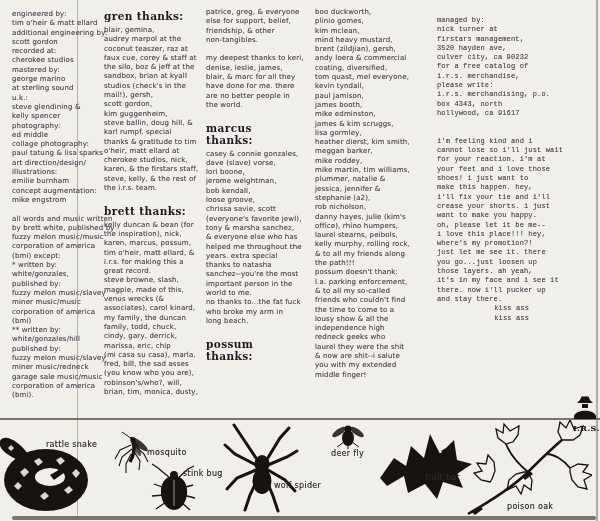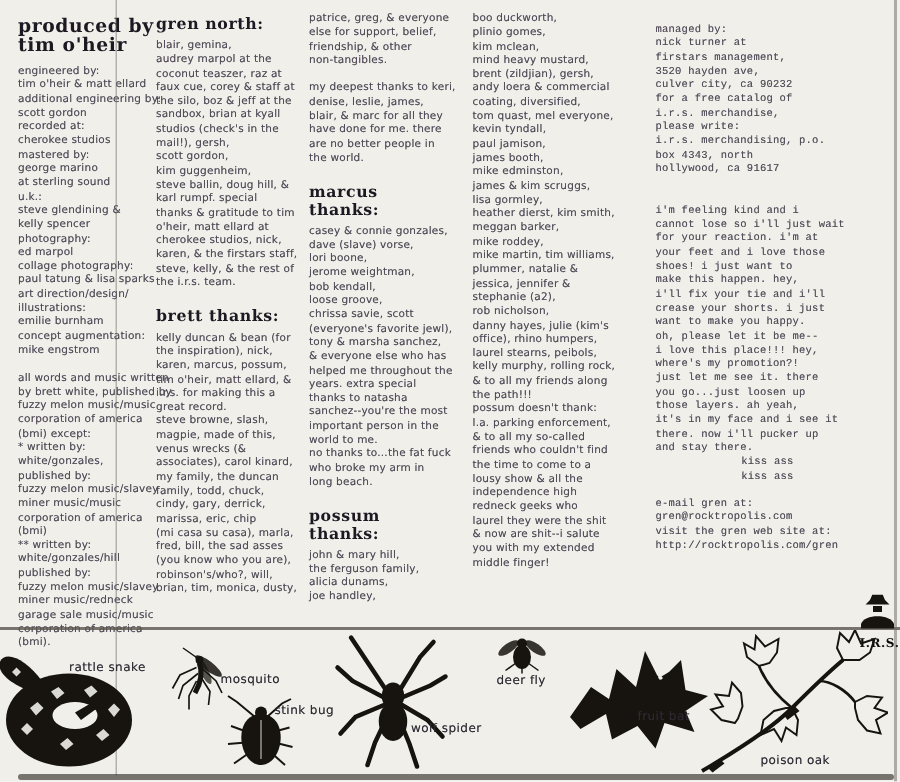"produced by" div.seg { html: <div> <div>produced by</div> <div>tim o'heir</div> </div> -> none }
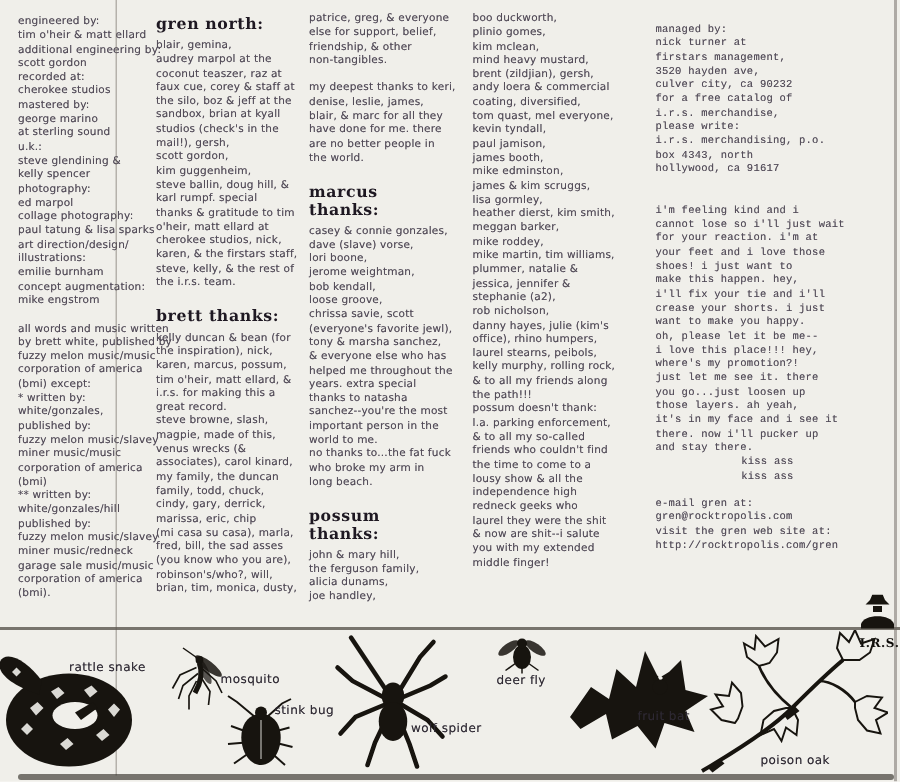"gren north:" div.ln { text: north -> thanks }
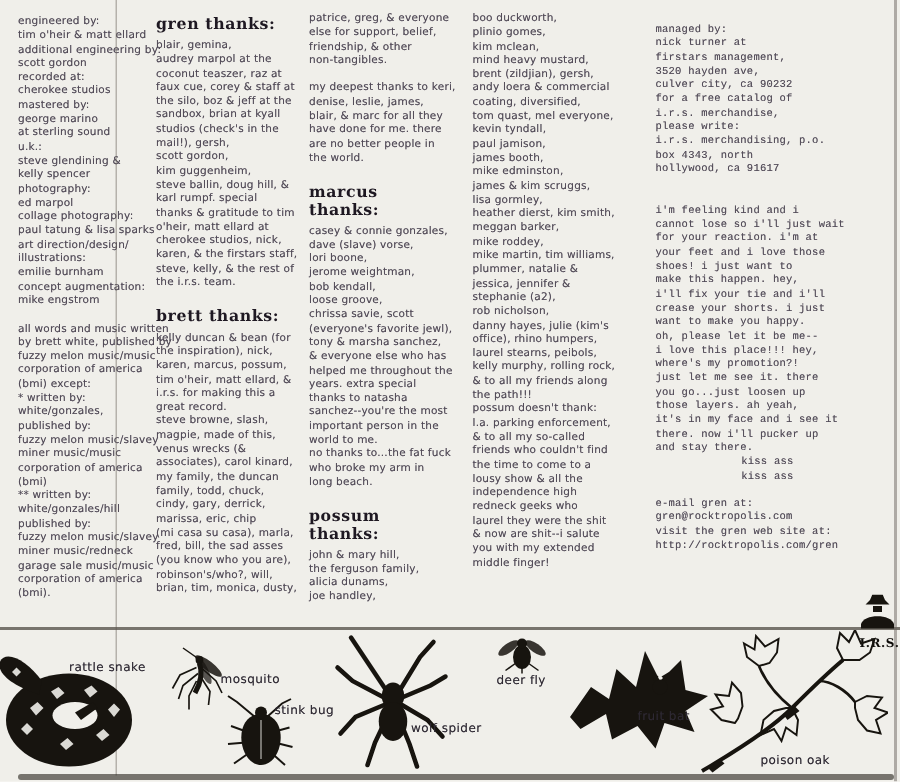"ed marpol" div.ln { text: marpol -> middle }
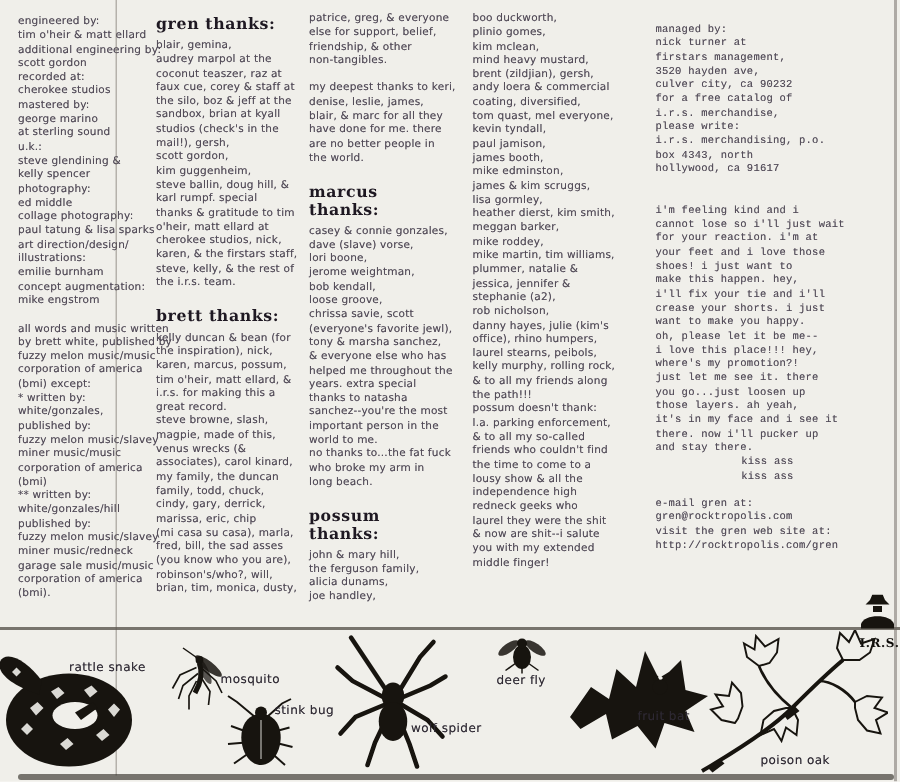"e-mail gren at:" div.seg { html: <div> <div>e-mail gren at:</div> <div>gren@rocktropolis.com</div> <div>visit the gren web site at:</div> <div>http://rocktropolis.com/gren</div> </div> -> none }
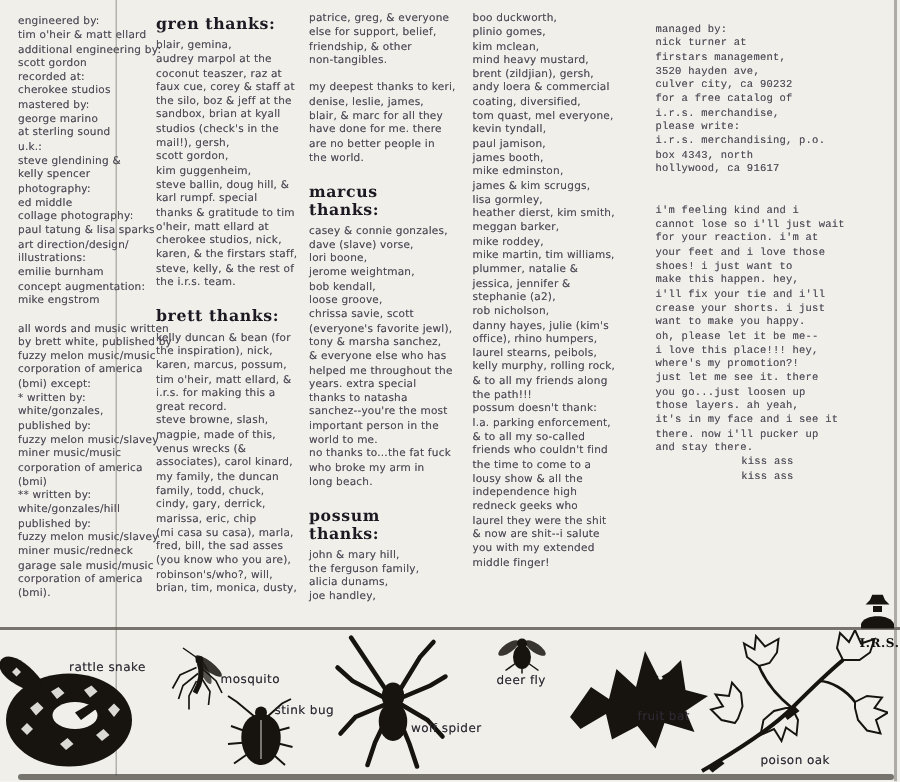"john & mary hill," div.seg { html: <div> <div>john &amp; mary hill,</div> <div>the ferguson family,</div> <div>alicia dunams,</div> <div>joe handley,</div> </div> -> none }
